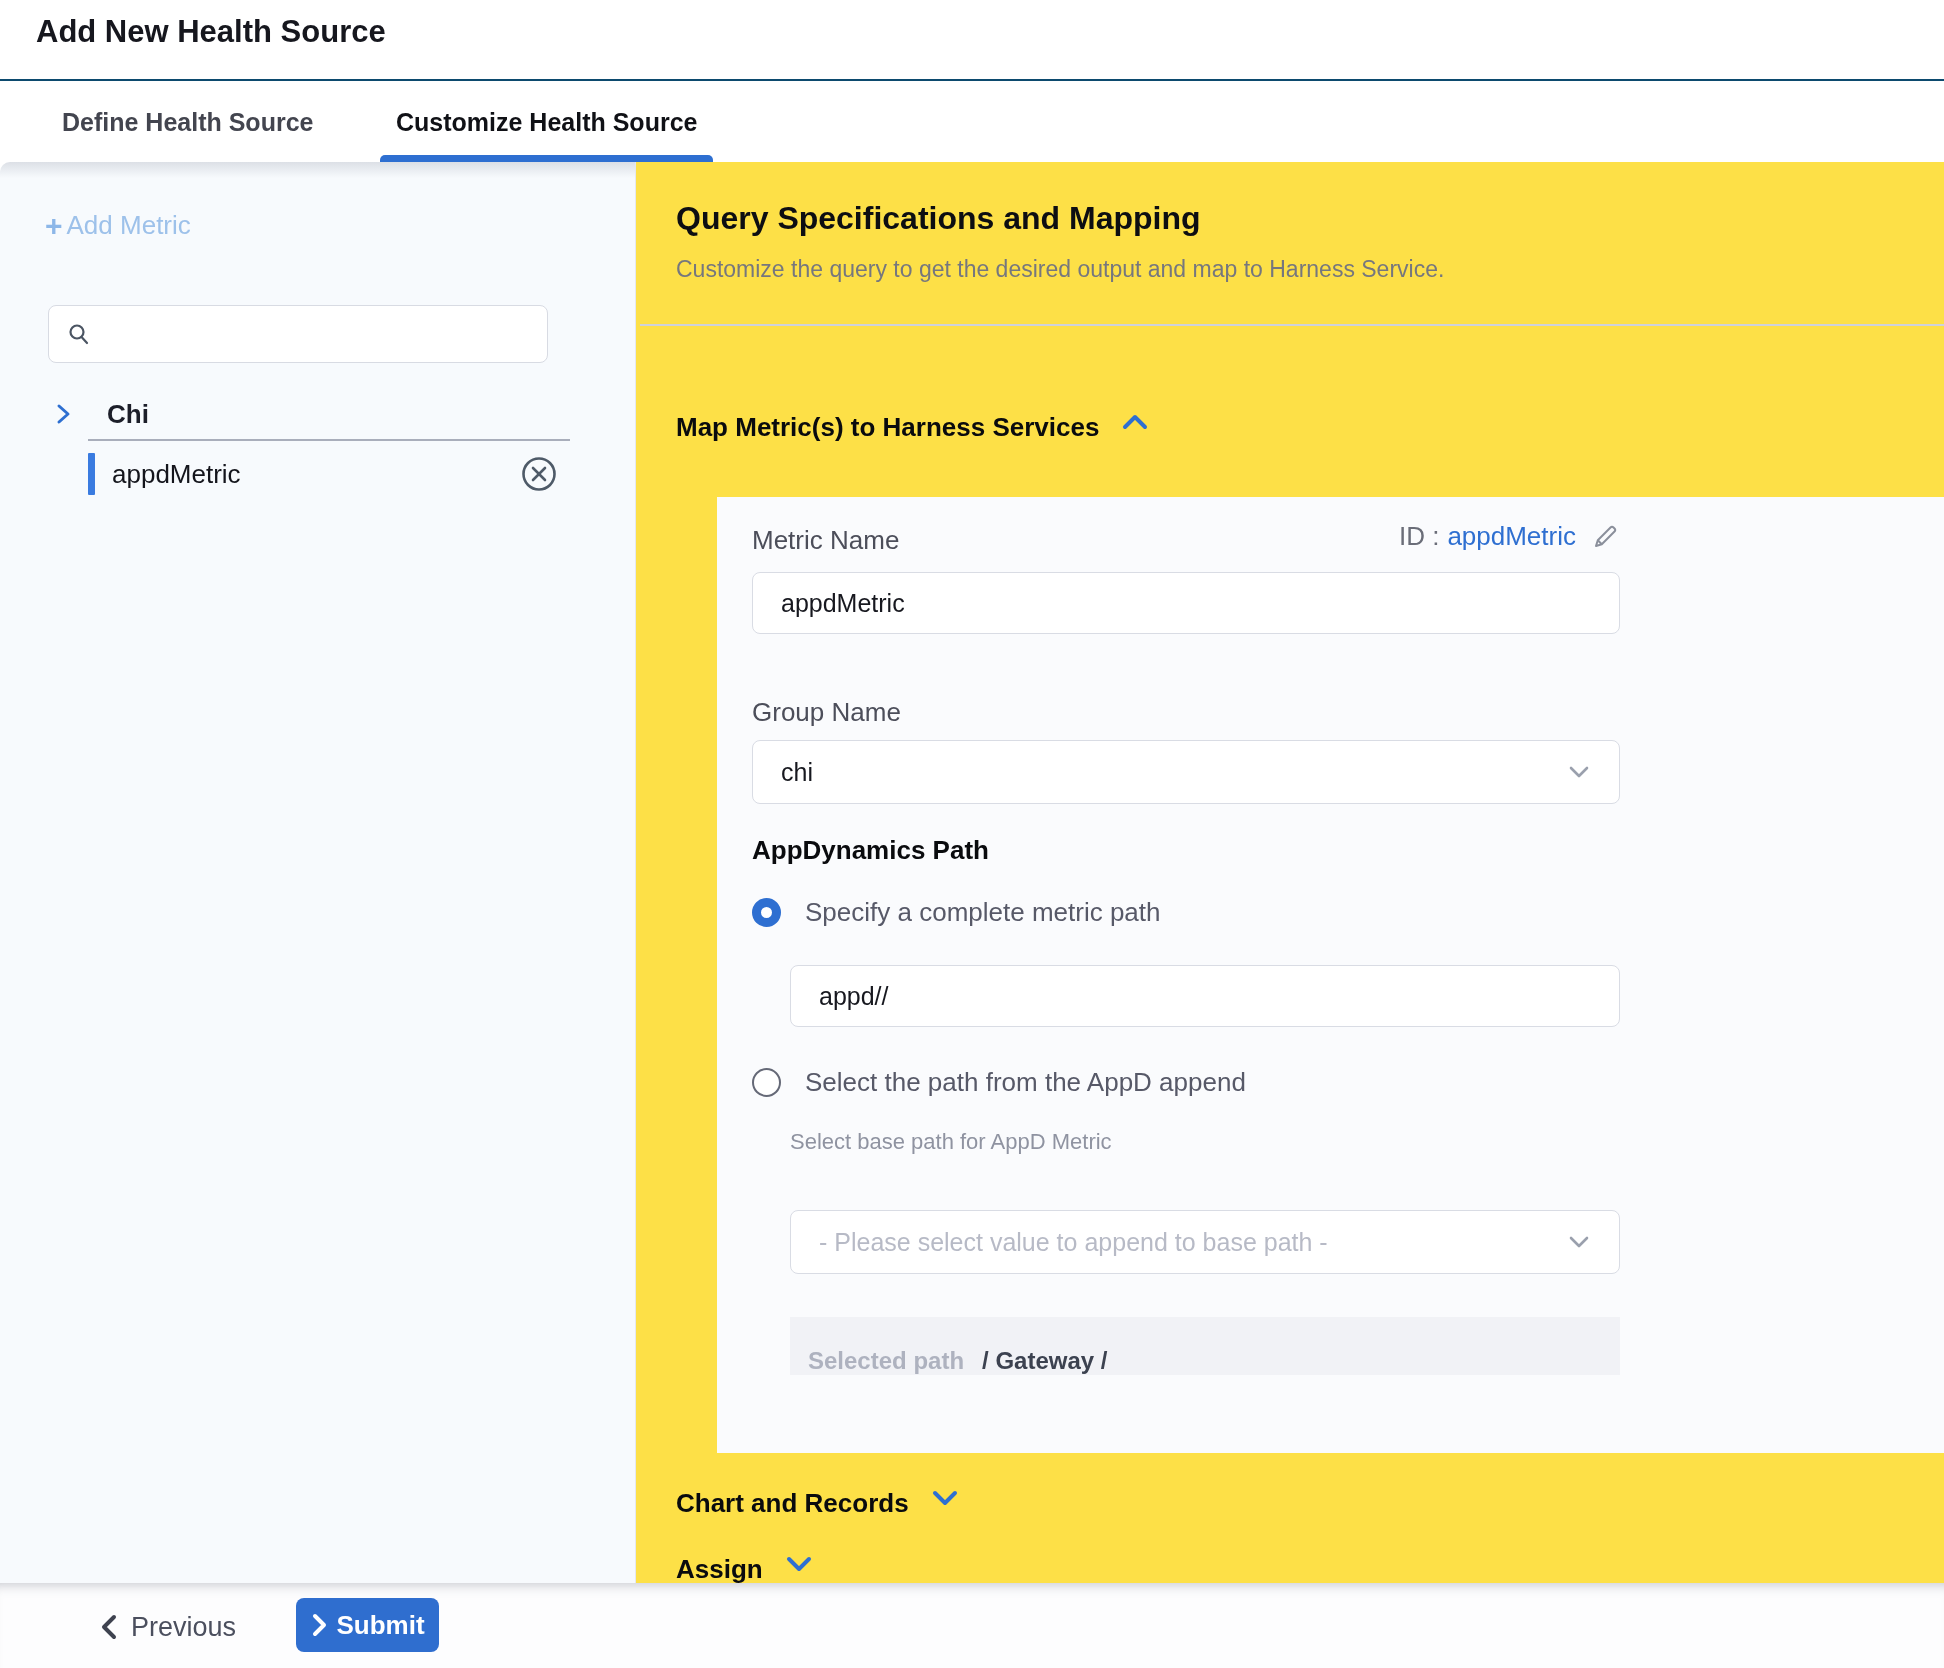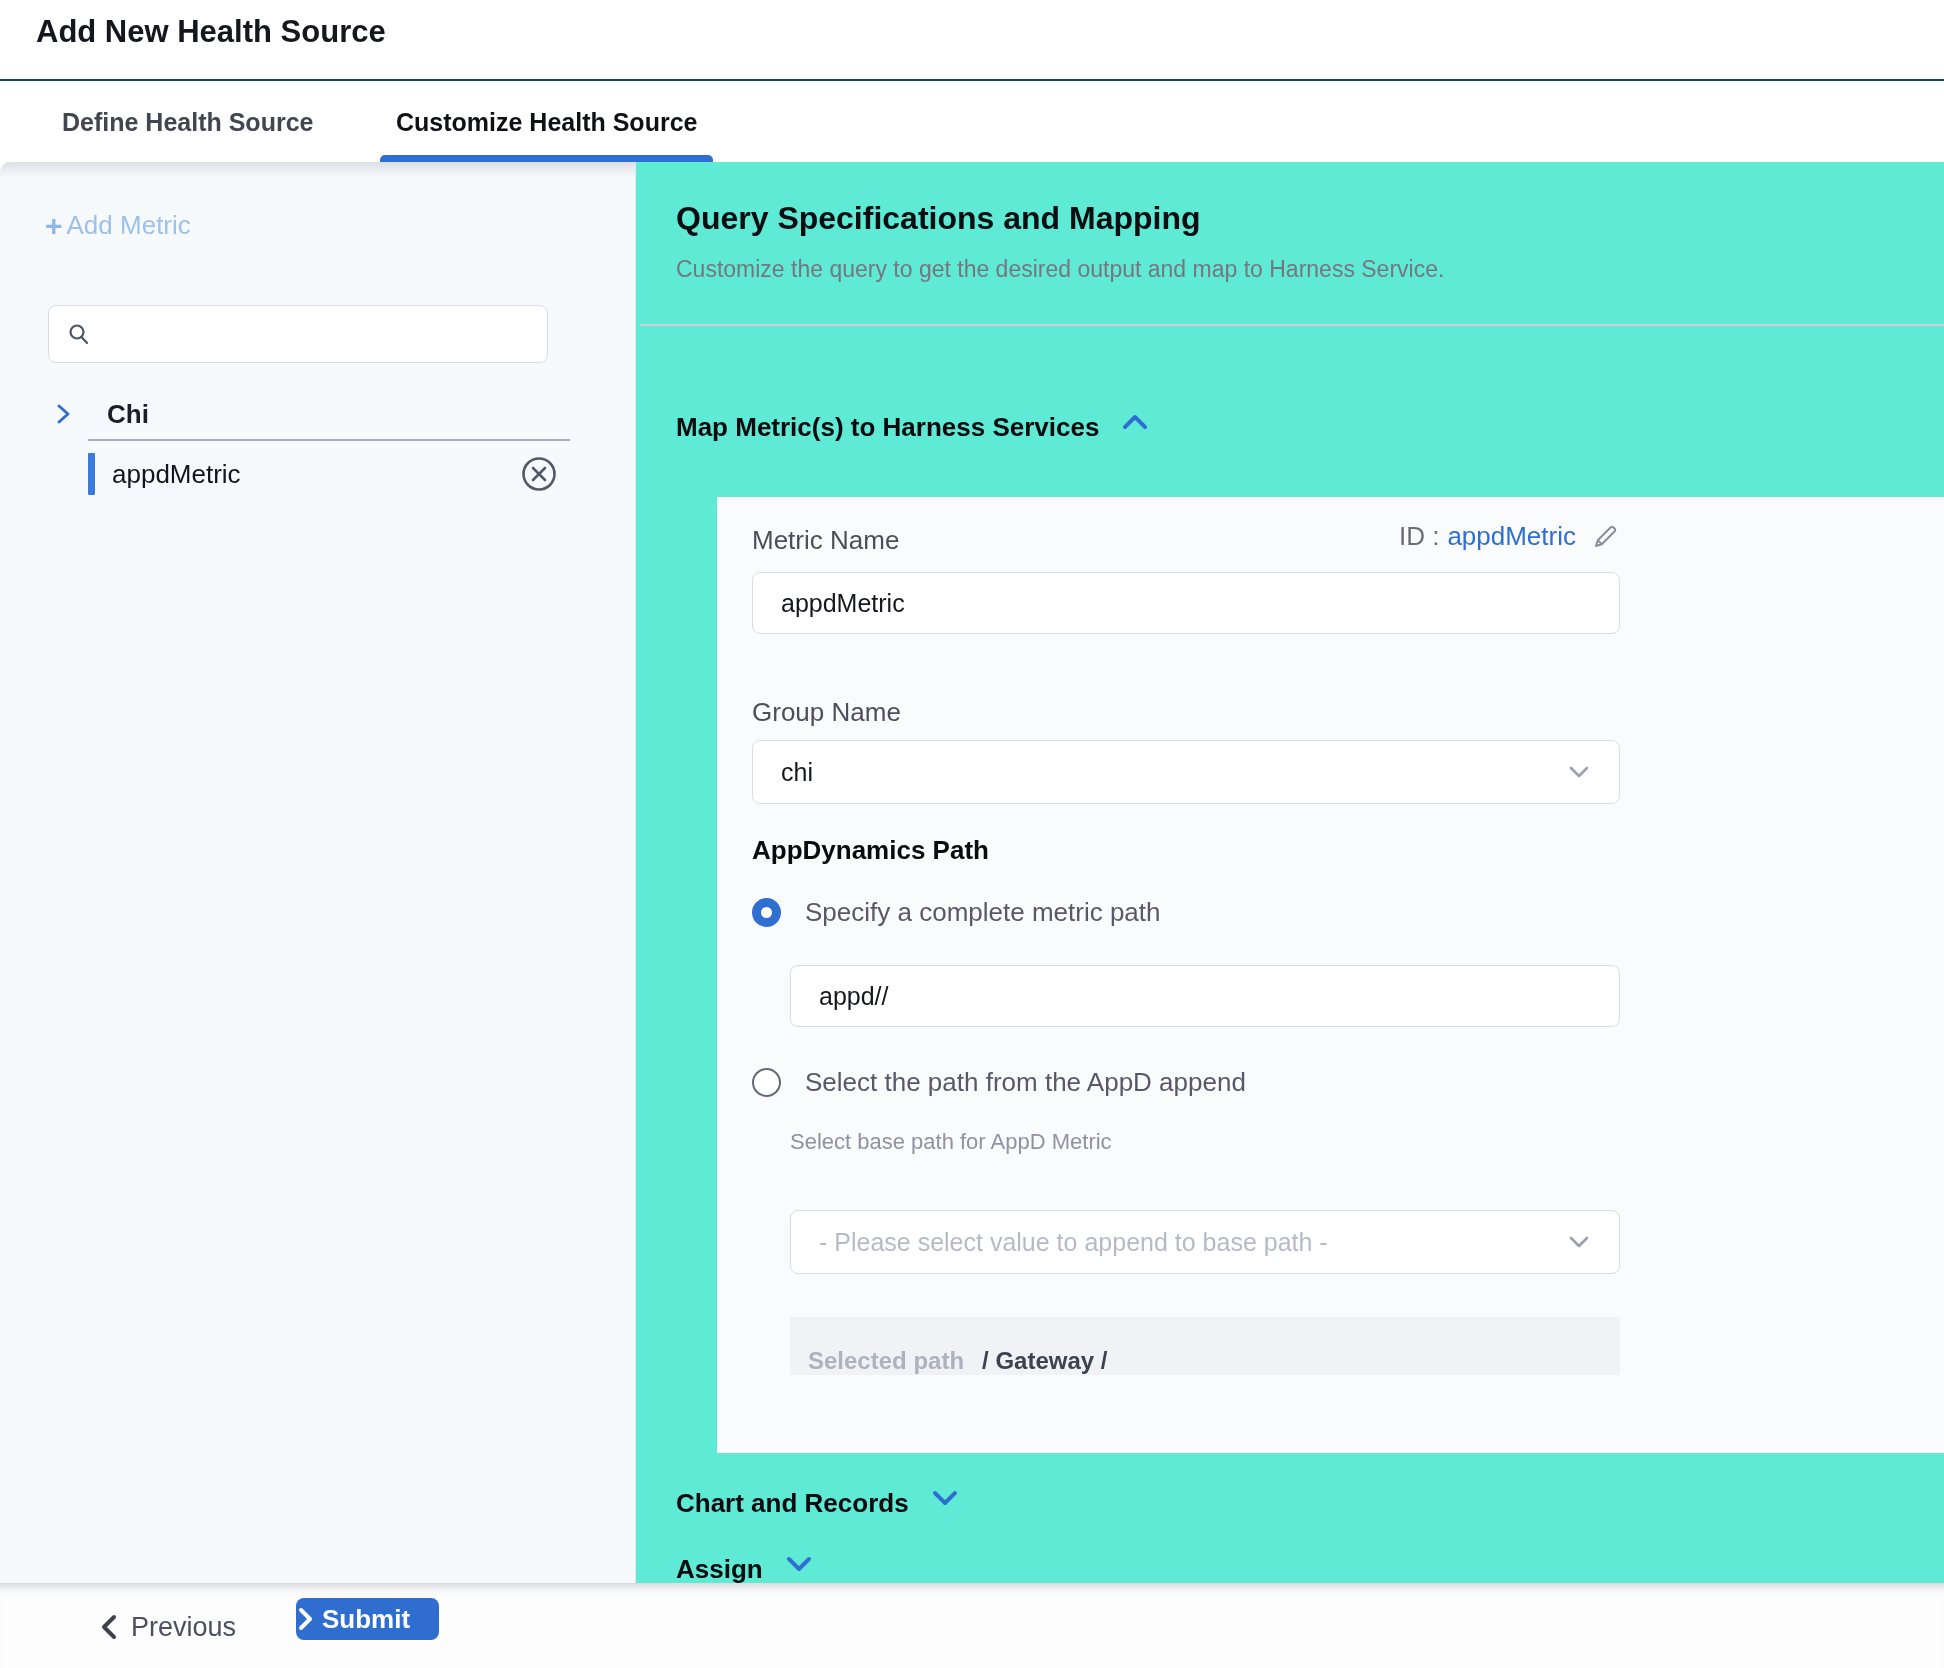"Query Specifications and Mapping" .main { background: #5eead4 -> #fde047 }
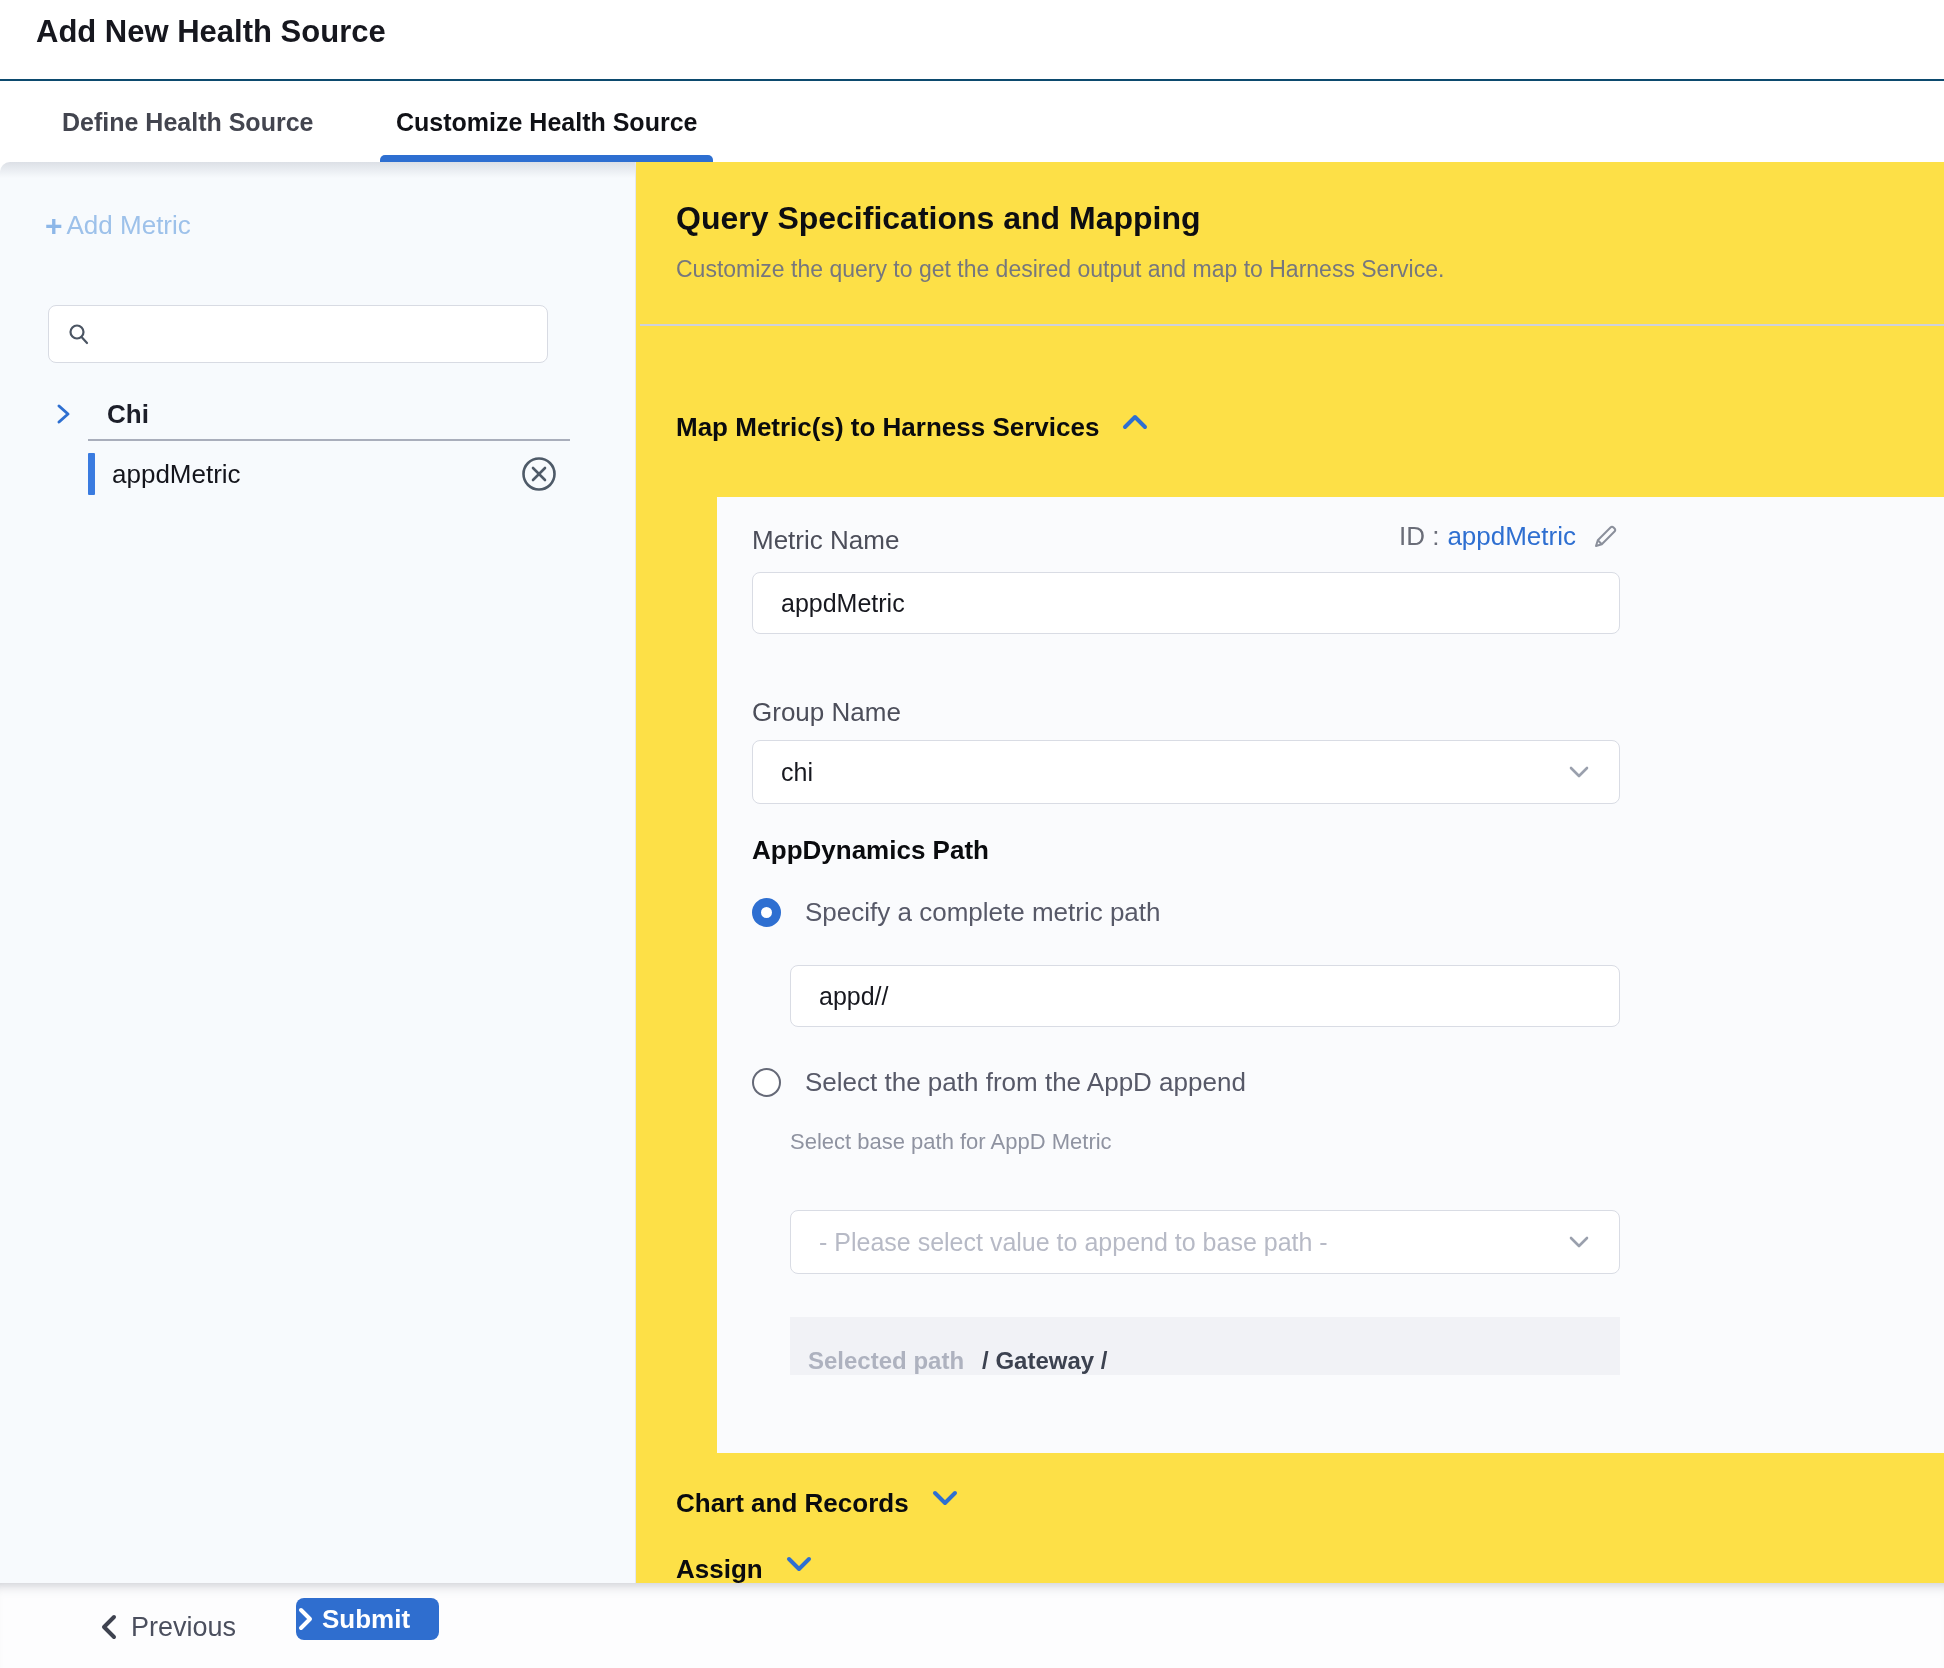"Submit" .btn-submit { height: 42px -> 54px; justify-content: flex-start -> center }
